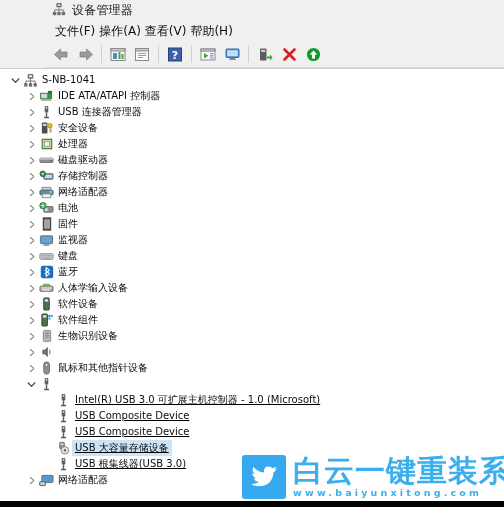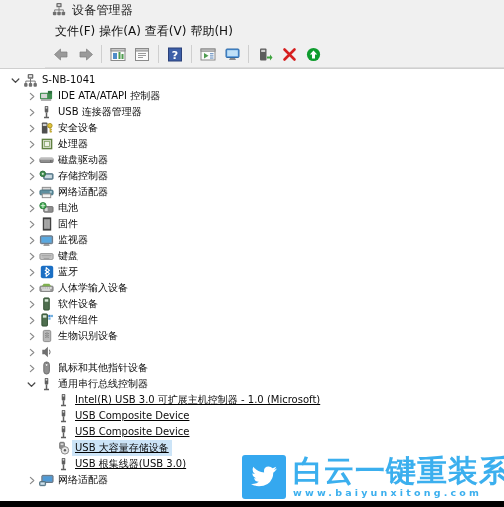"通用串行总线控制器" span.lbl { html: <span>通用串行总线控制器</span> -> none }
